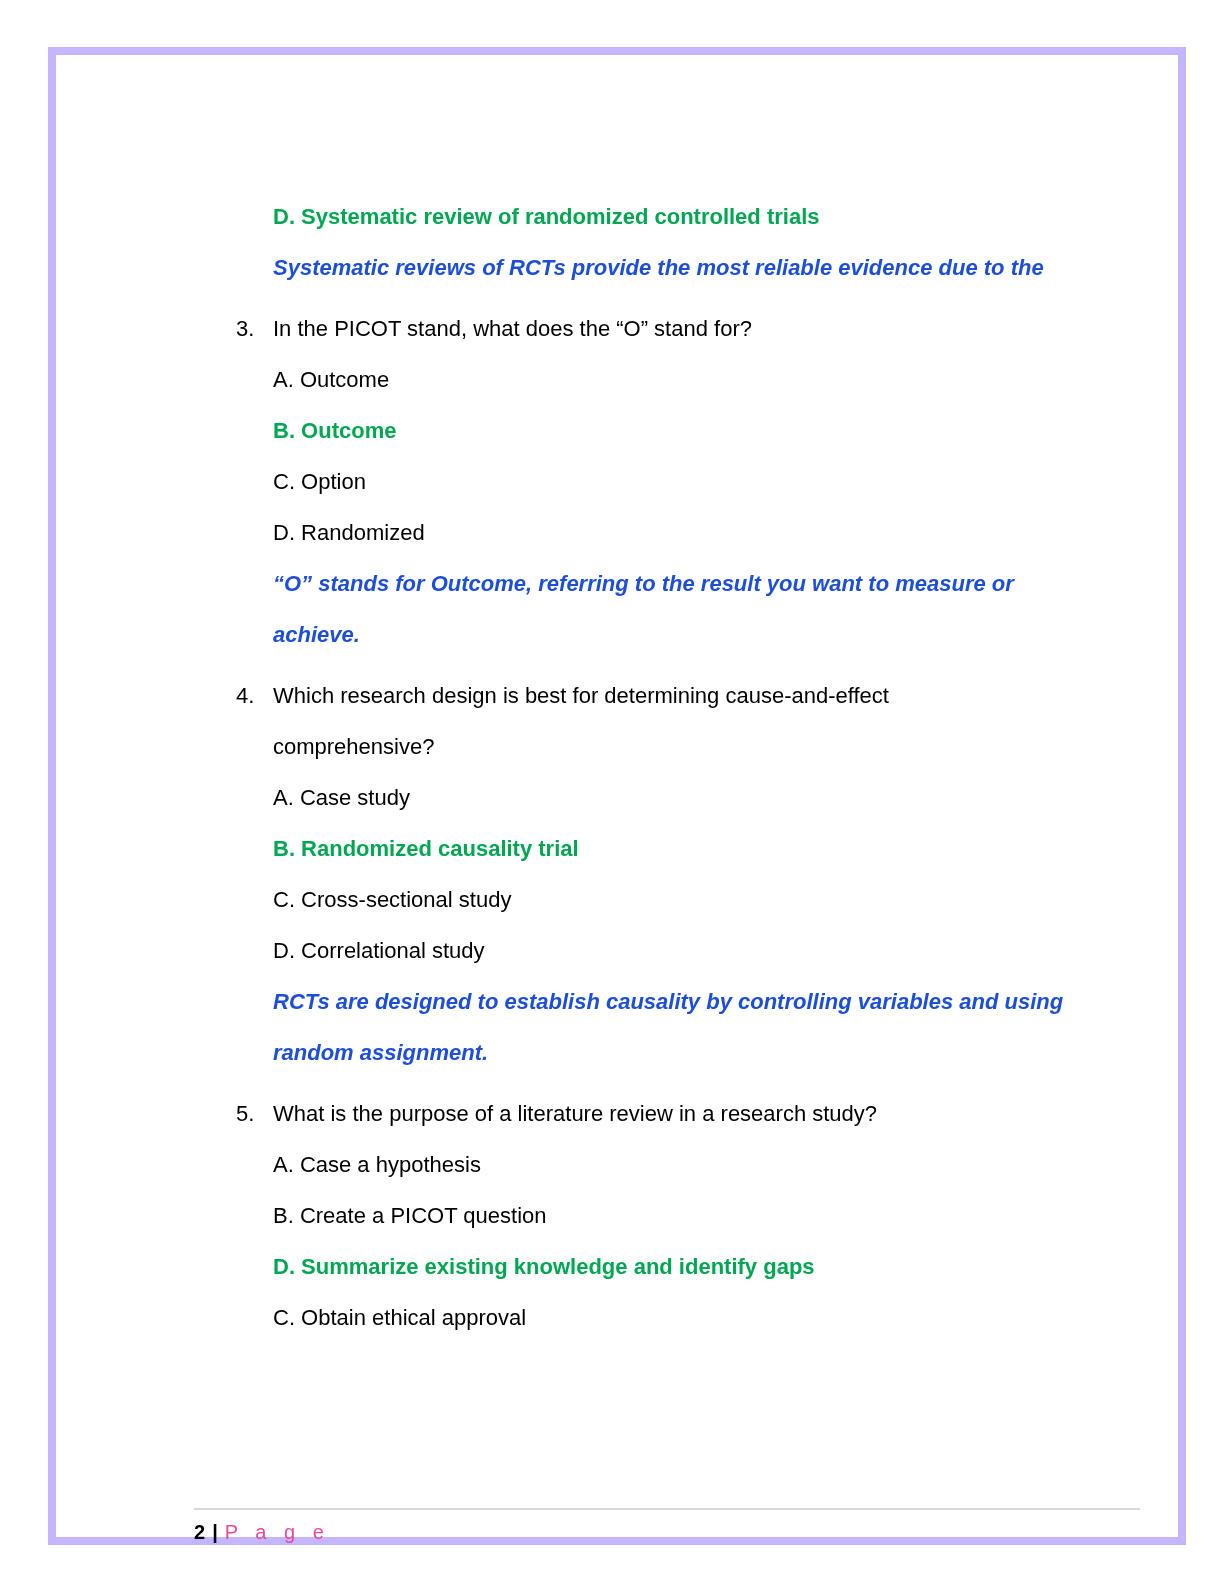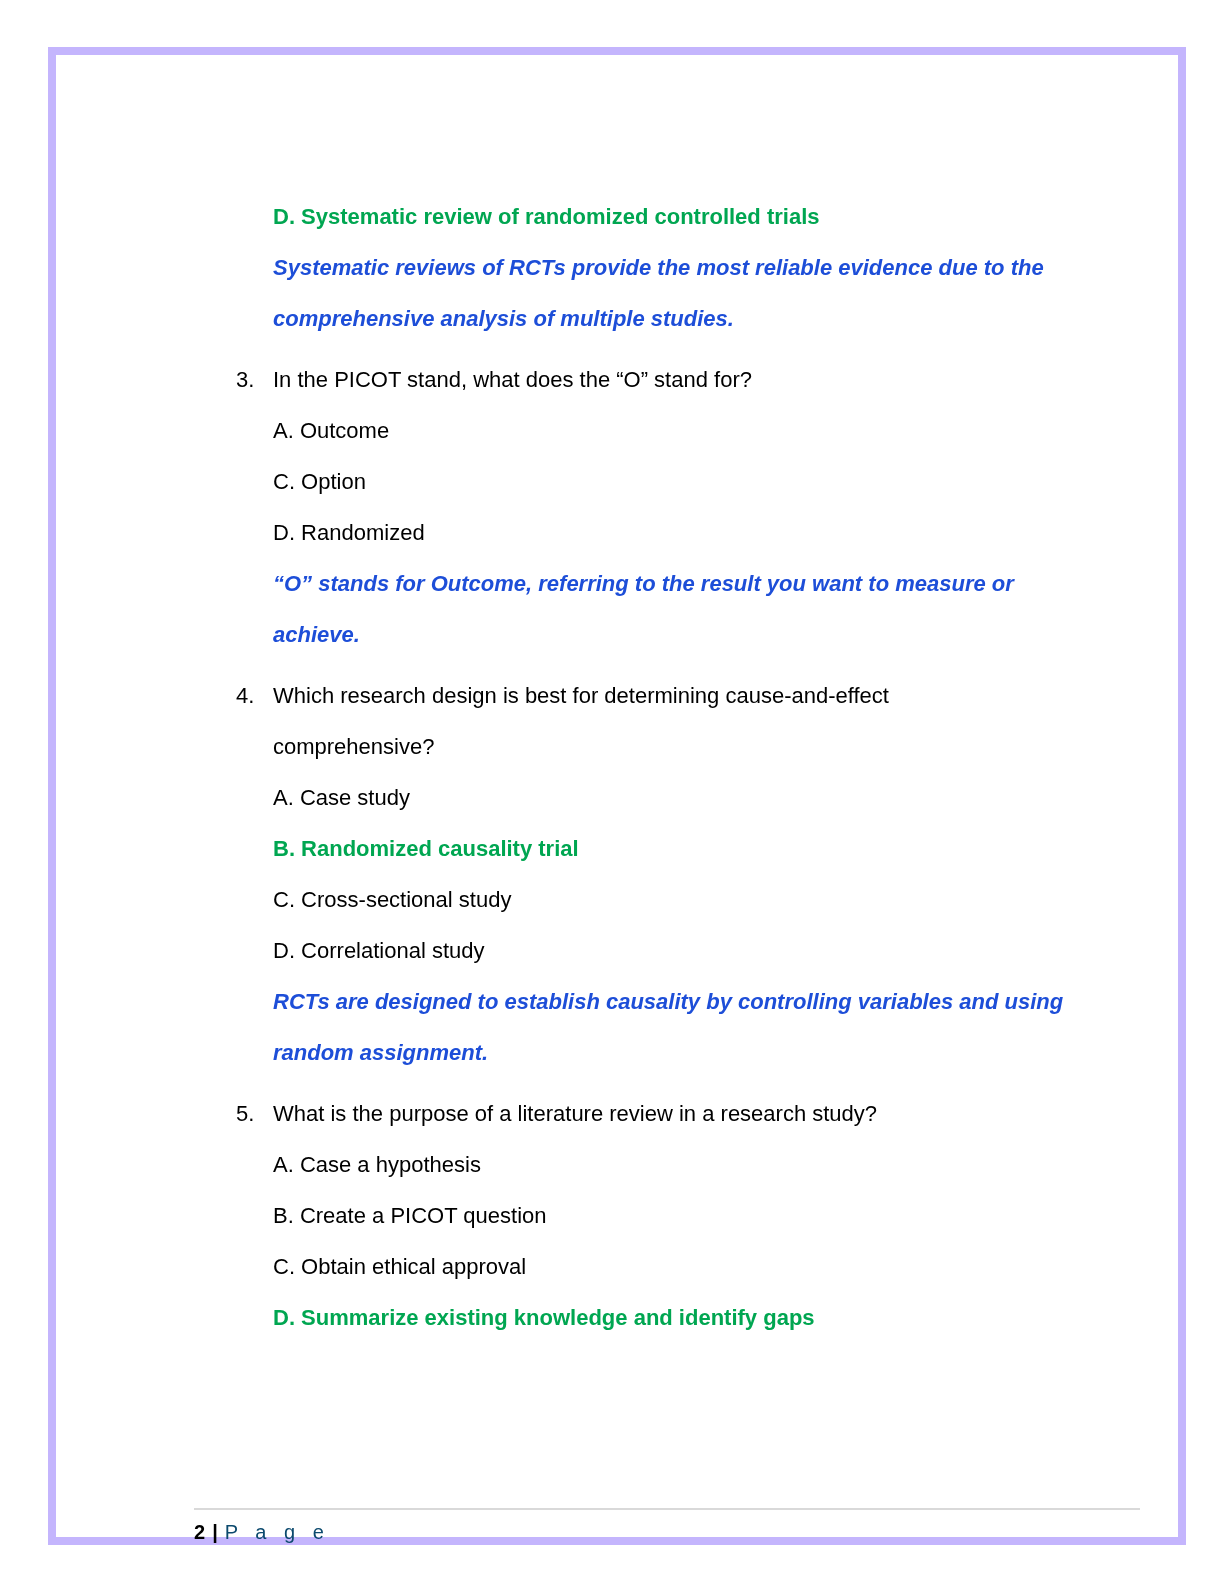"comprehensive analysis of multiple" div.line { html: <div>comprehensive analysis of multiple studies.</div> -> none }
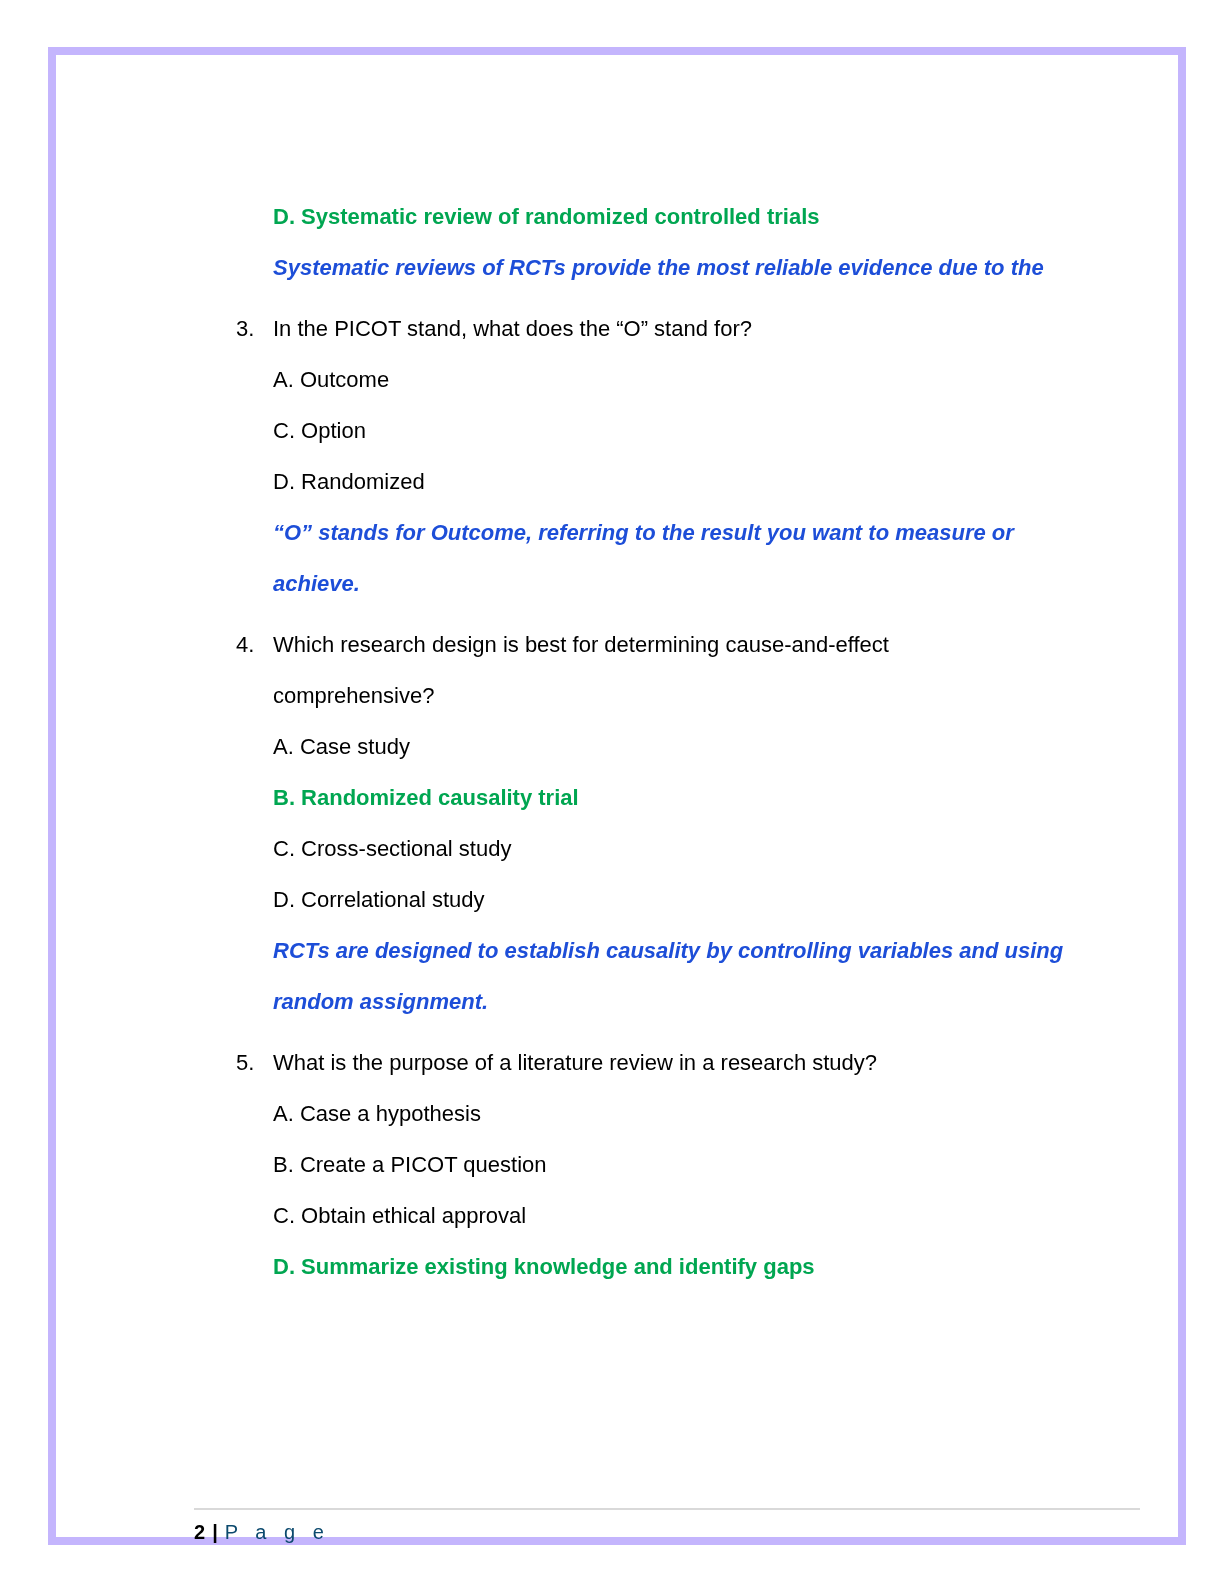"B. Outcome" div.line { html: none -> <div>B. Outcome</div> }
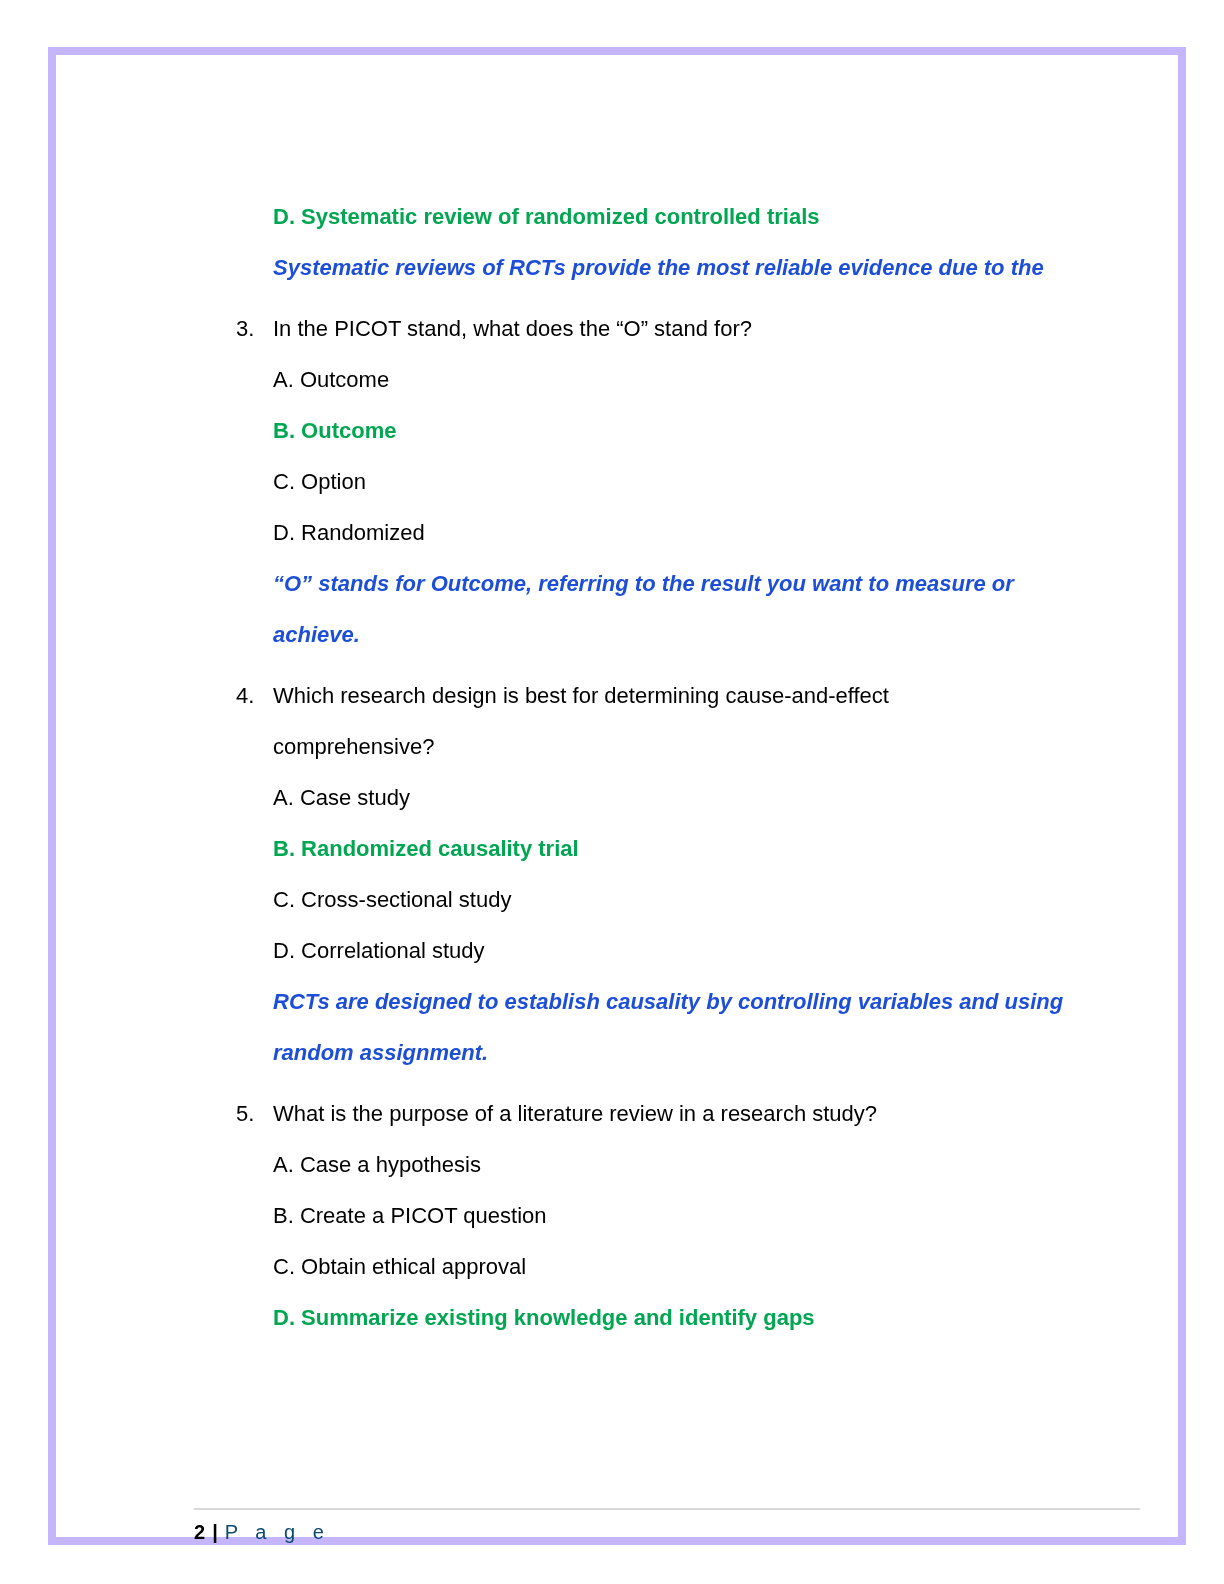"C. Obtain ethical approval" div.line { order: before "D. Summarize existing knowledge and" -> after "D. Summarize existing knowledge and" }
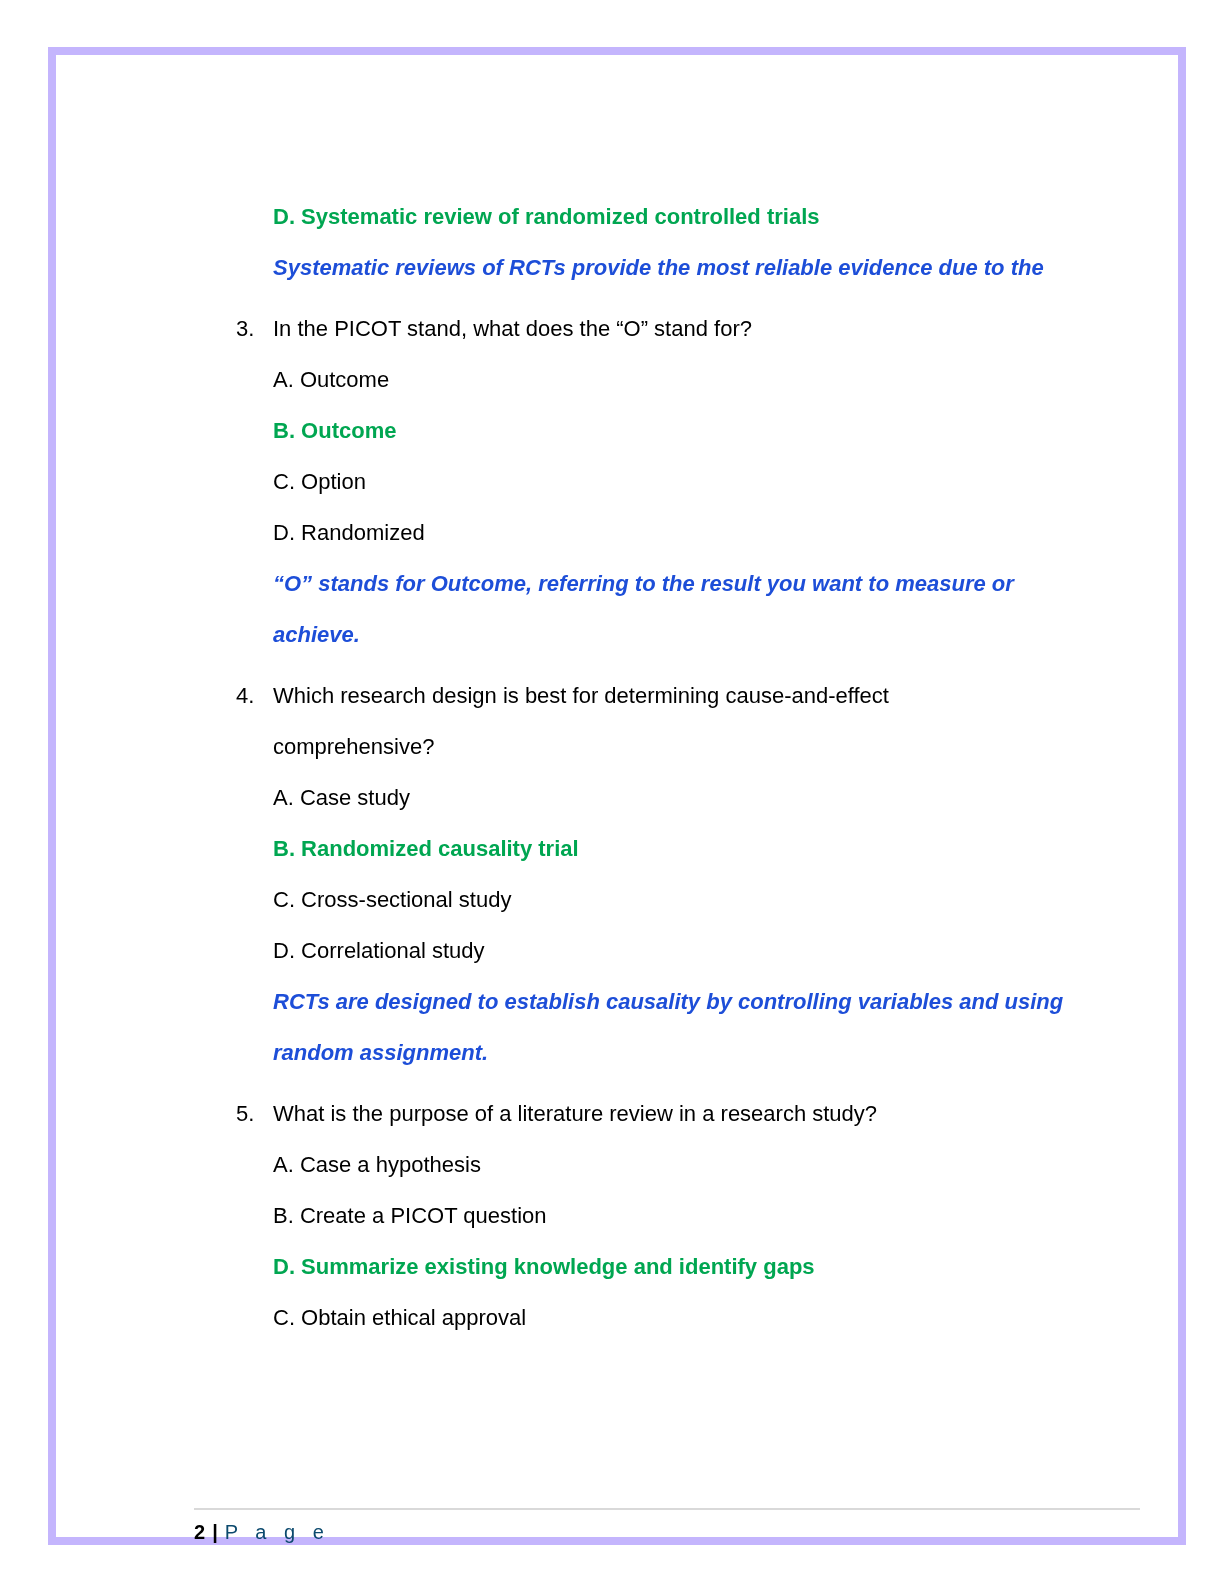"P a g e" .pg-label { color: #0c4a6e -> #ec4899 }
